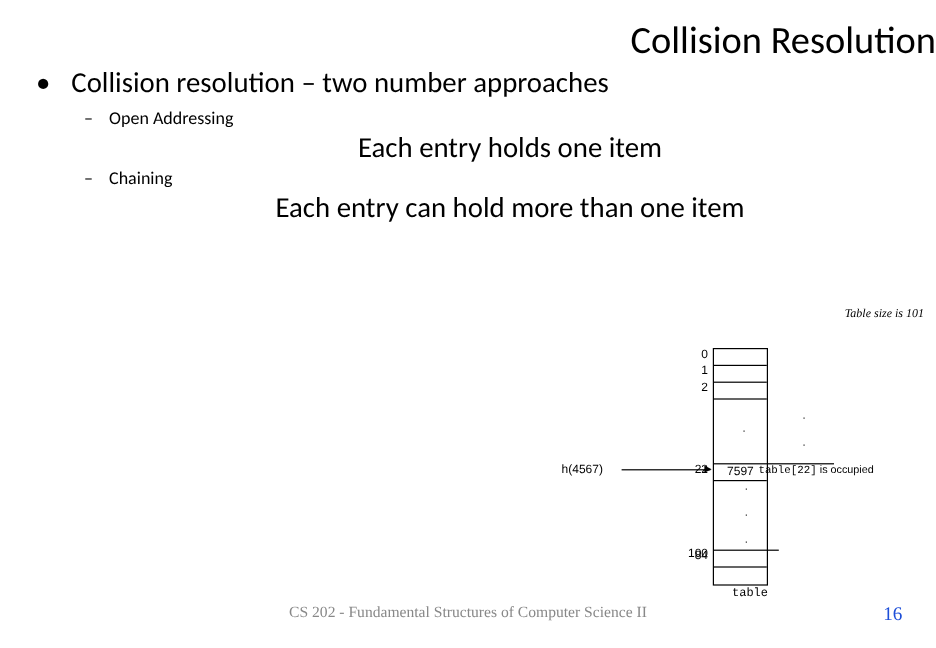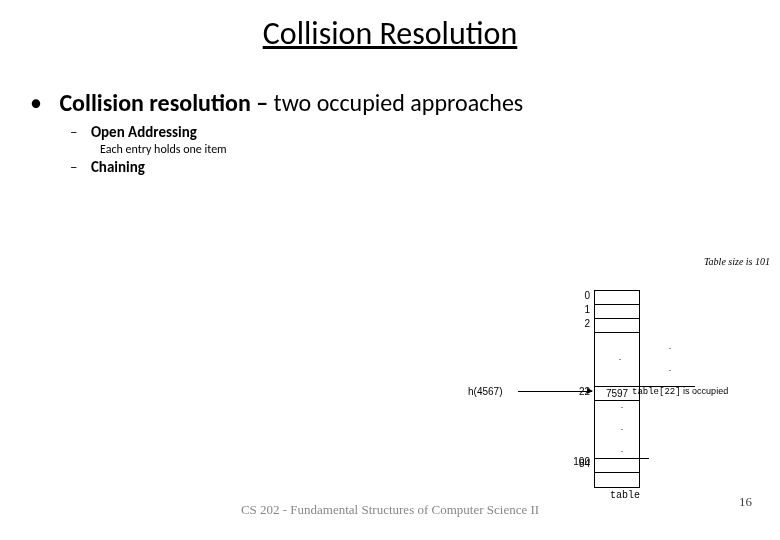"Collision Resolution" .title { margin-bottom: 35px -> 2px; text-align: center -> right; text-decoration: underline -> none }
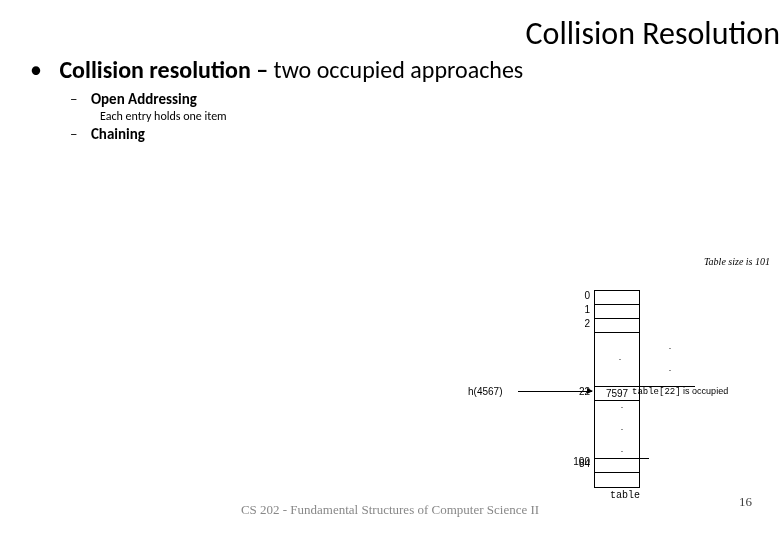"Collision resolution –" .bold { font-weight: 700 -> 400 }
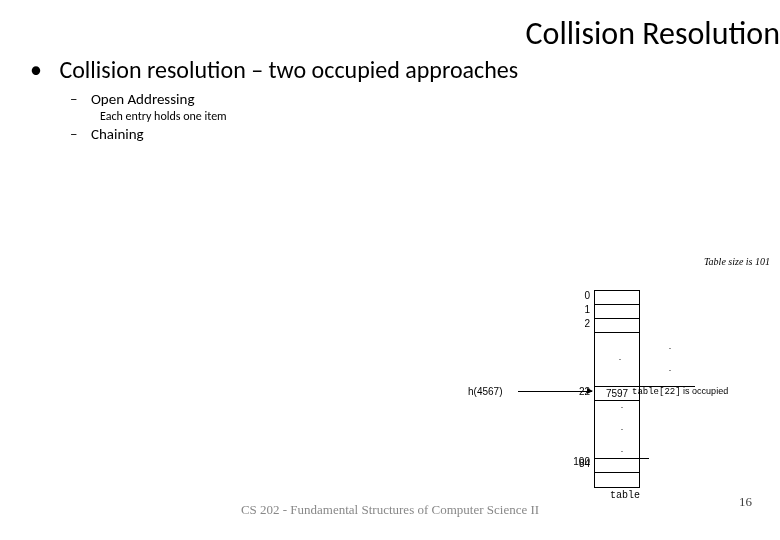"two occupied approaches" span { text: occupied -> number }
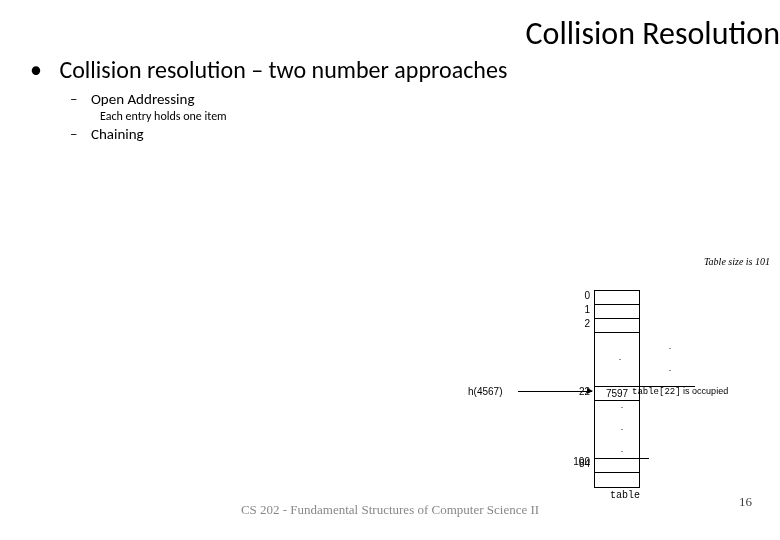"Each entry holds one item" .l3 { font-size: 12px -> 24px; text-align: none -> center }
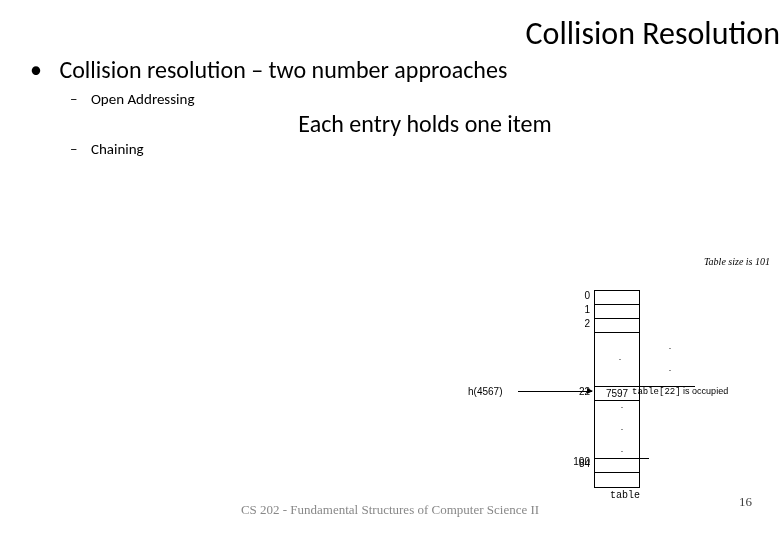"Each entry can hold more" div.l3 { html: none -> <div>Each entry can hold more than one item</div> }
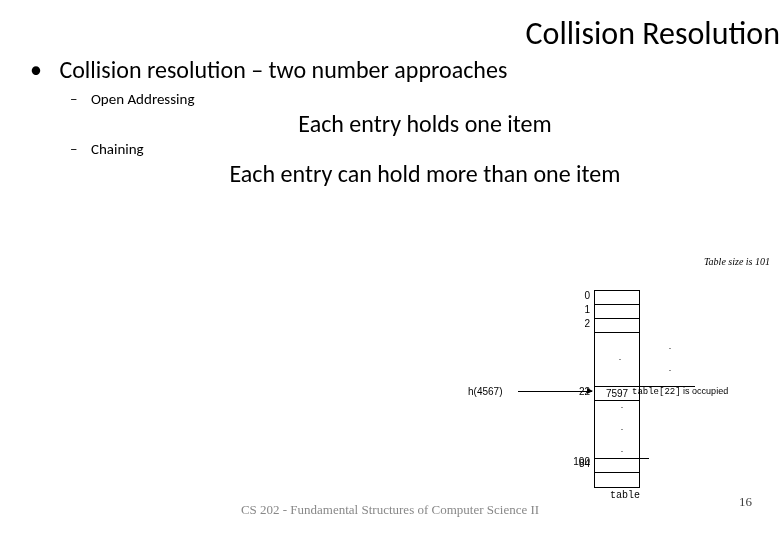"16" .footer-right { bottom: 30px -> 18px; color: #404040 -> #1d4ed8; font-size: 13px -> 16px }
